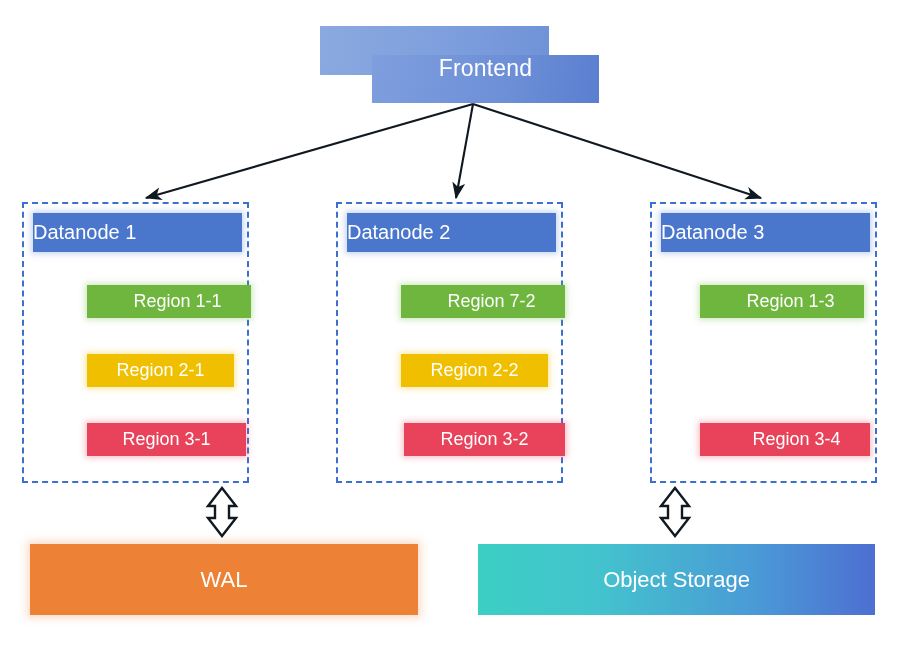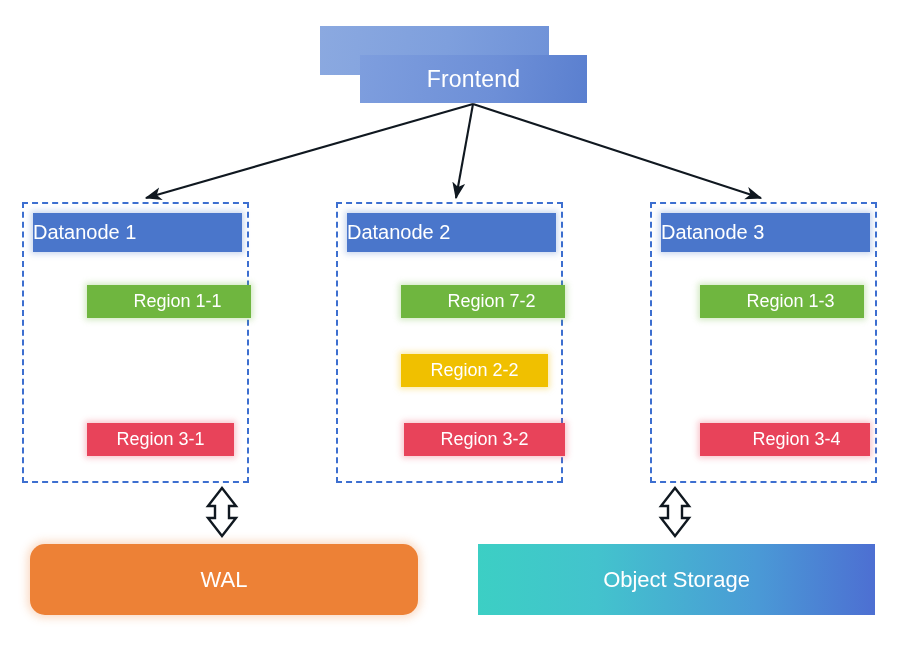"Frontend" .frontend-front { align-items: center -> none; left: 360px -> 372px }
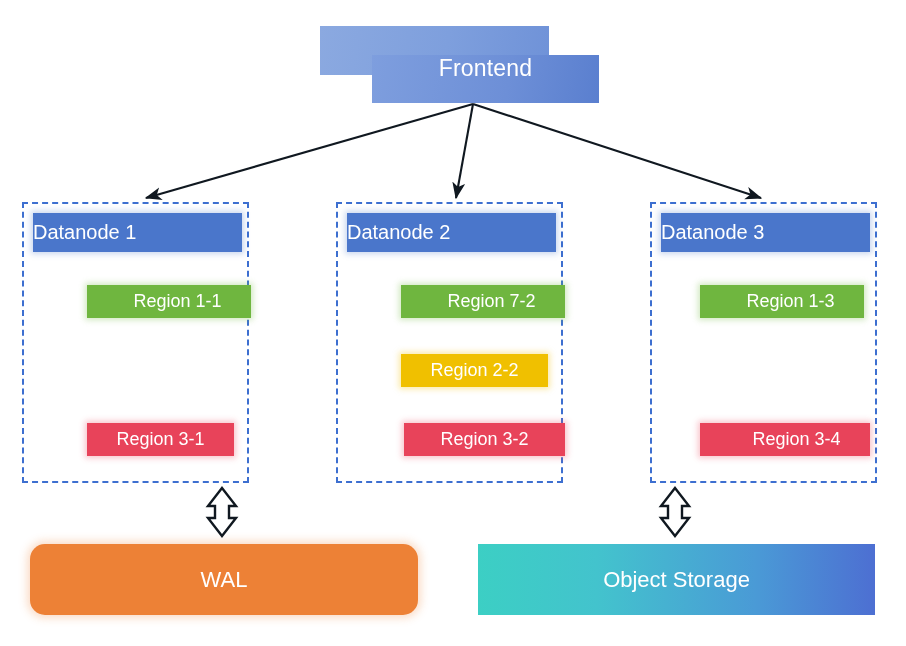"Region 2-1" div.region { html: none -> <div> <span>Region 2-1</span> </div> }
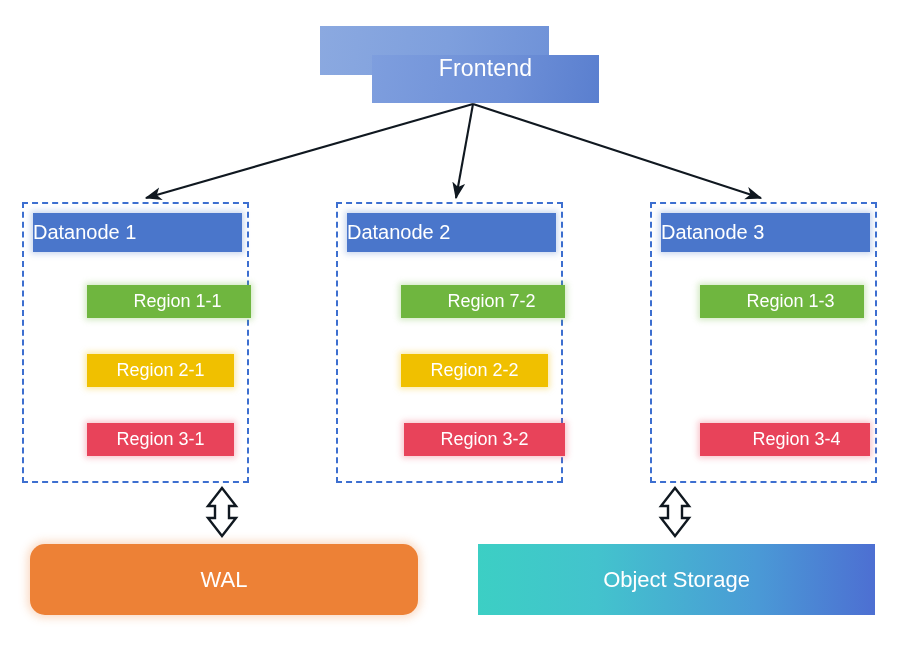"Region 3-1" div.region { width: 147px -> 159px }
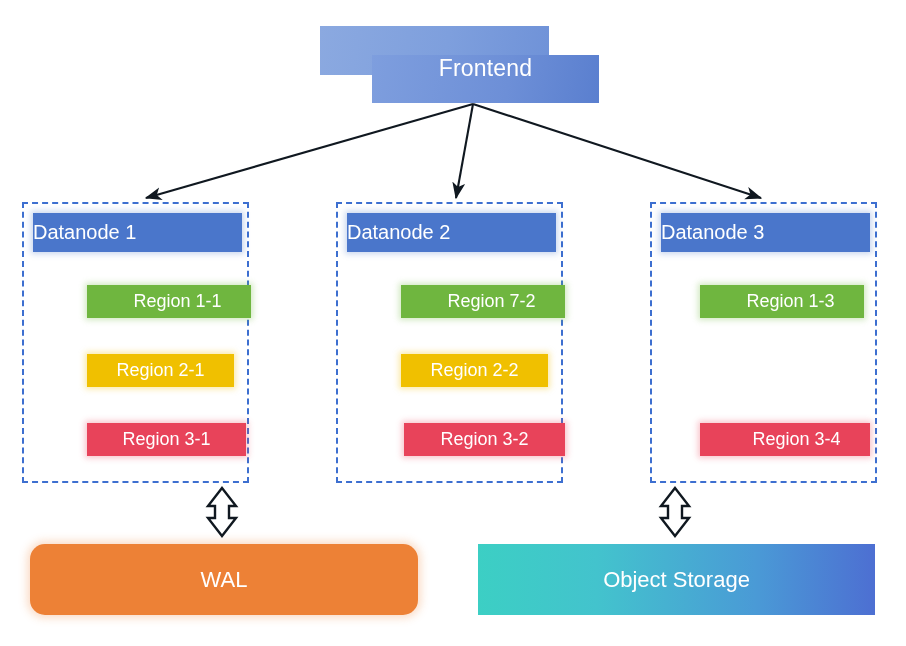"WAL" .wal-box { border-radius: 15px -> none }
